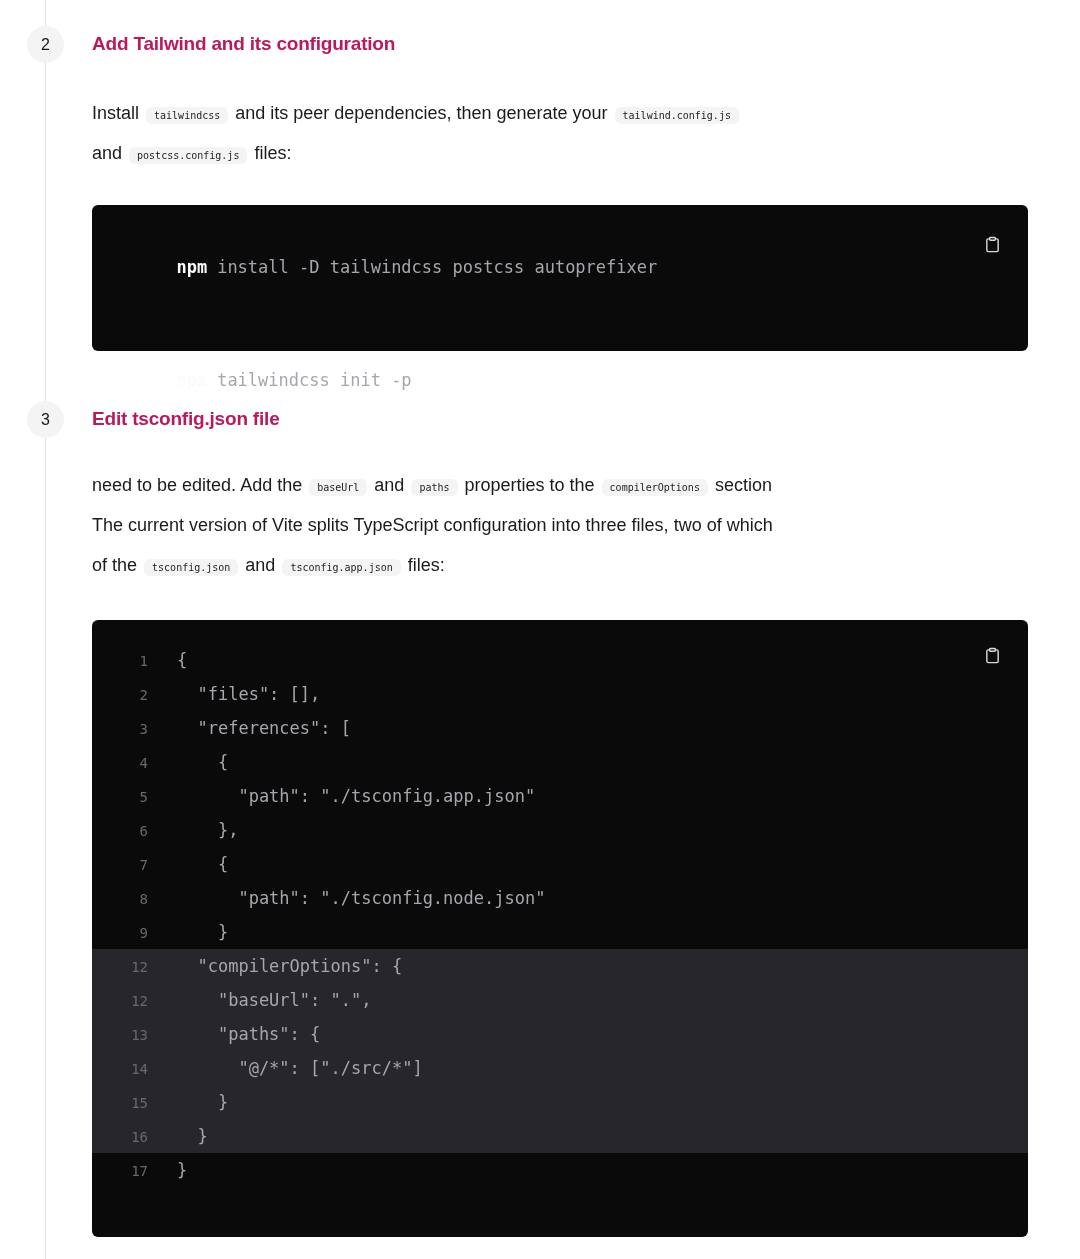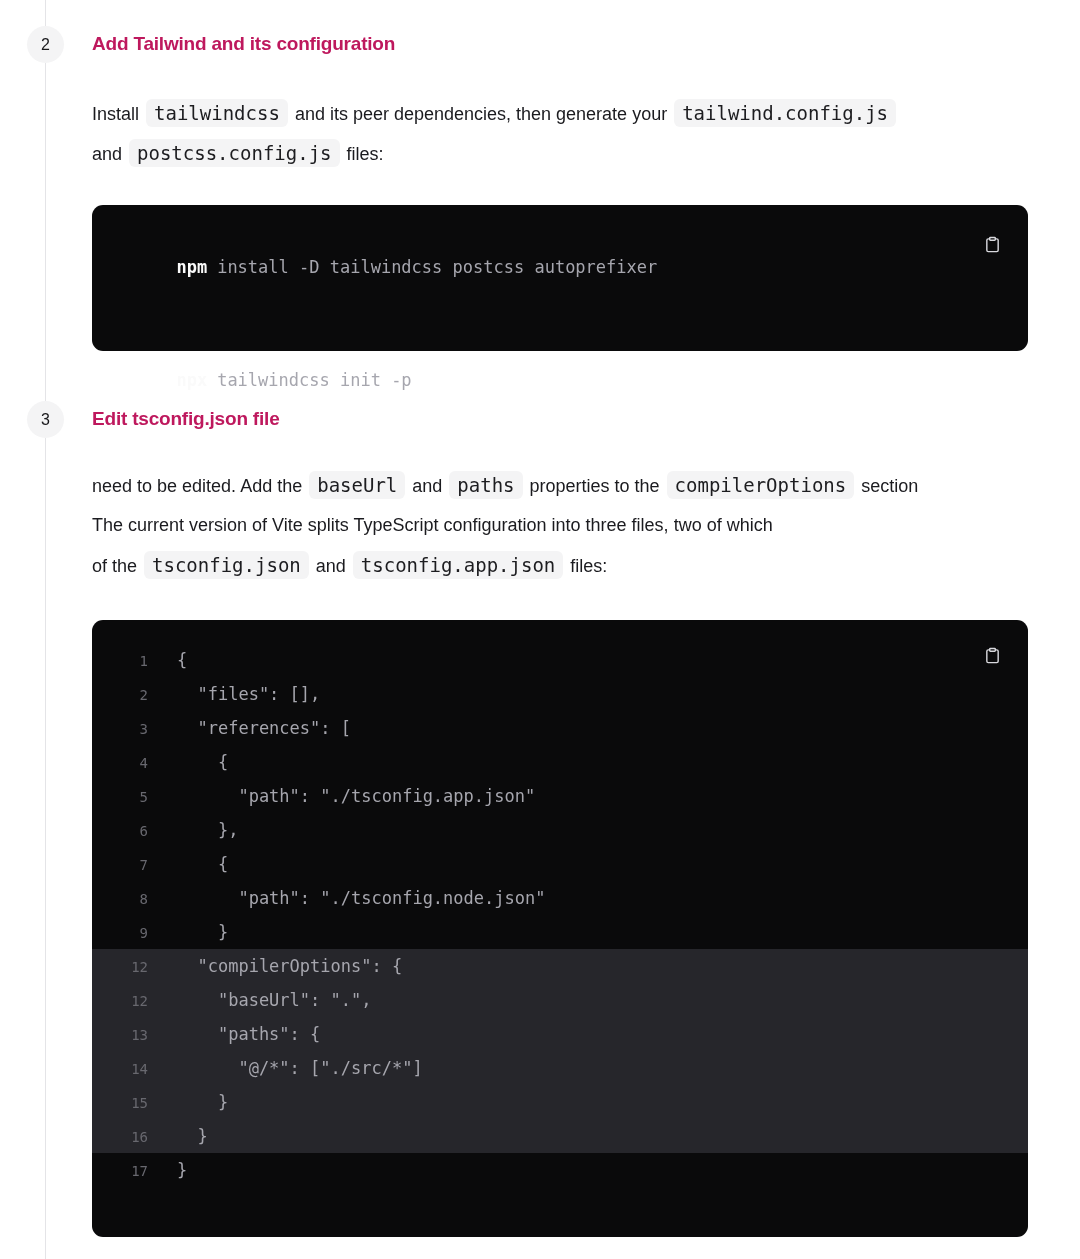"tailwindcss" .chip { font-size: 19px -> 10px }
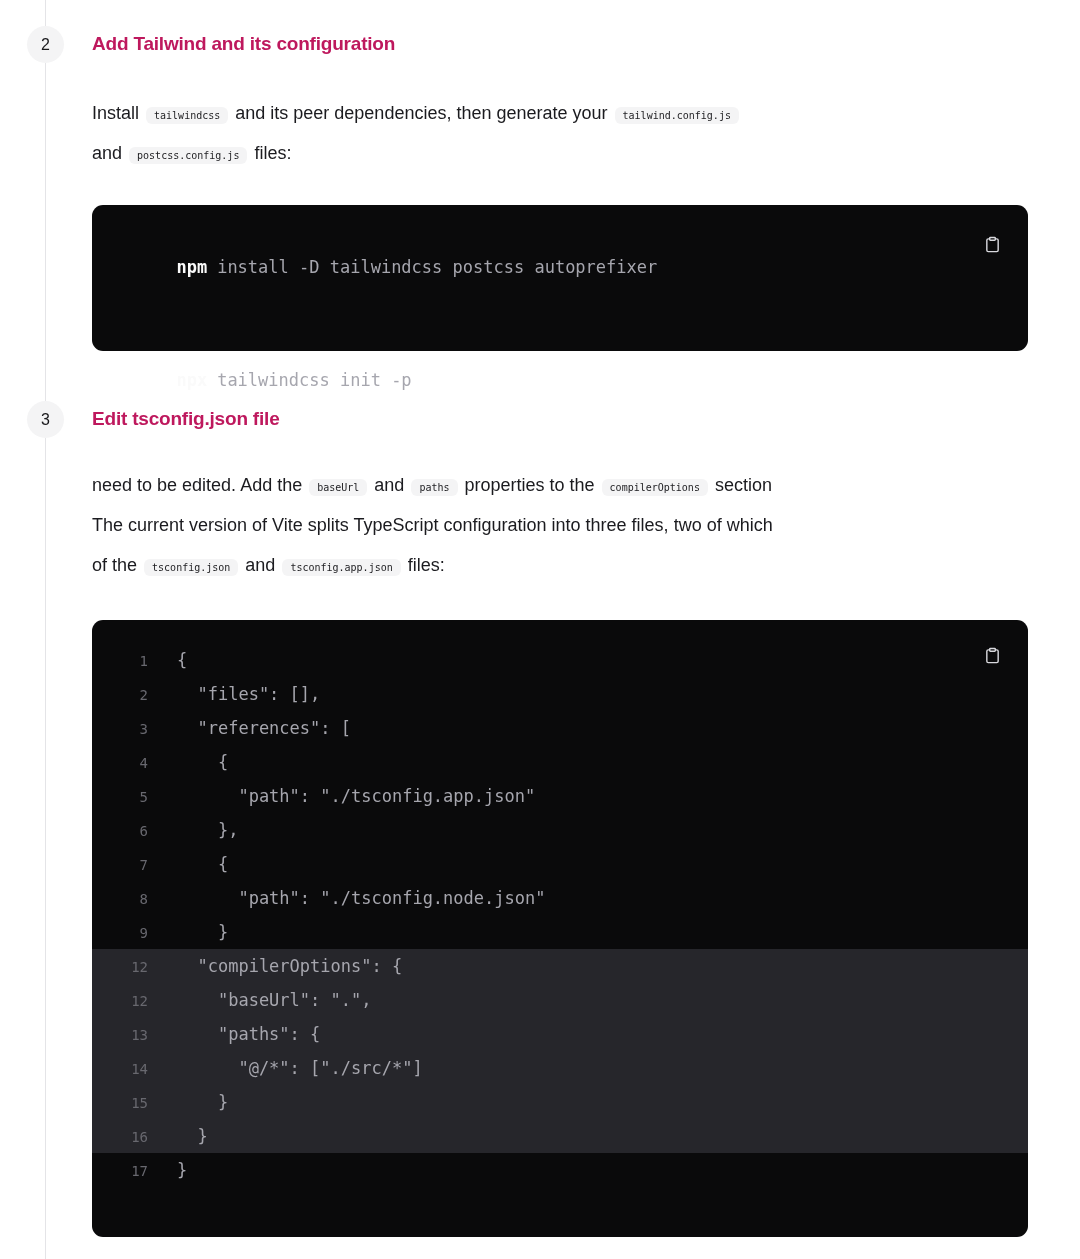"npm install -D tailwindcss postcss" .codeblock { border-radius: 11px -> 6px }
